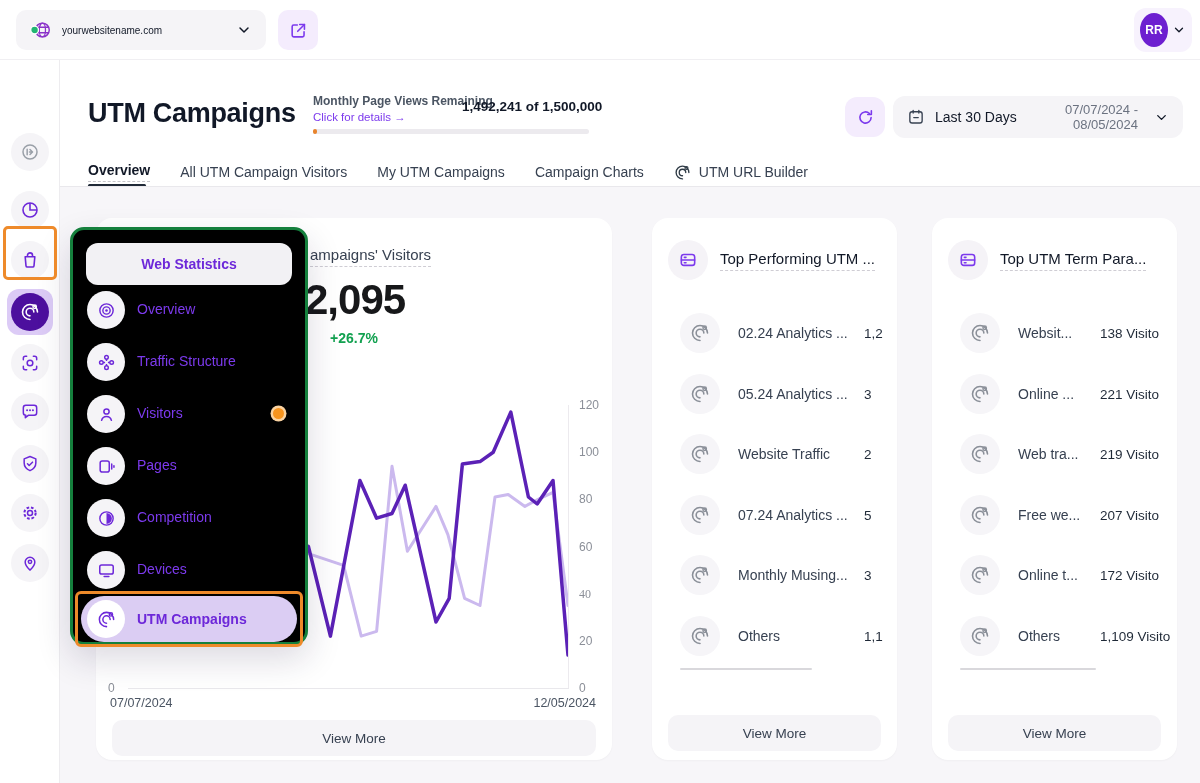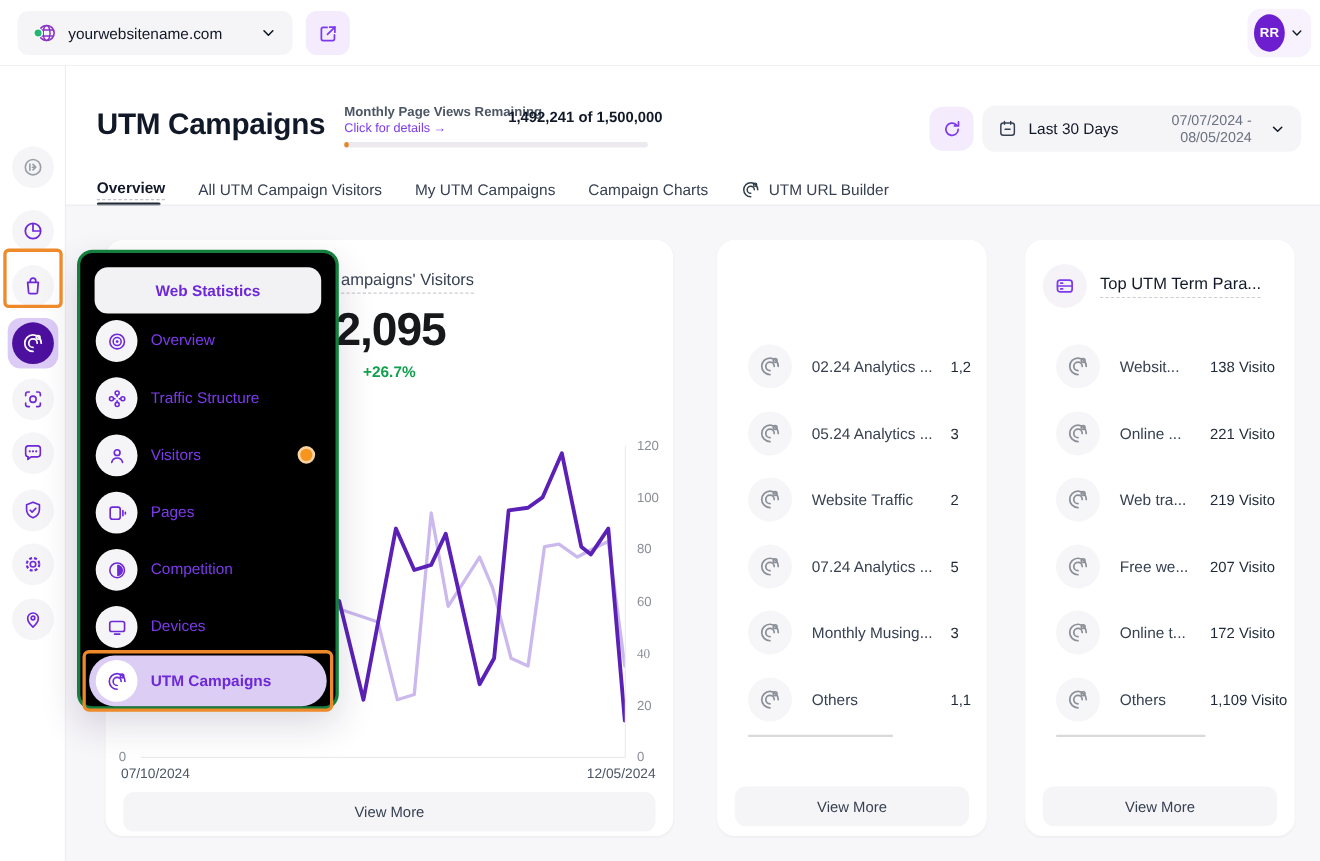"yourwebsitename.com" #site-select .label { font-size: 14px -> 10px }
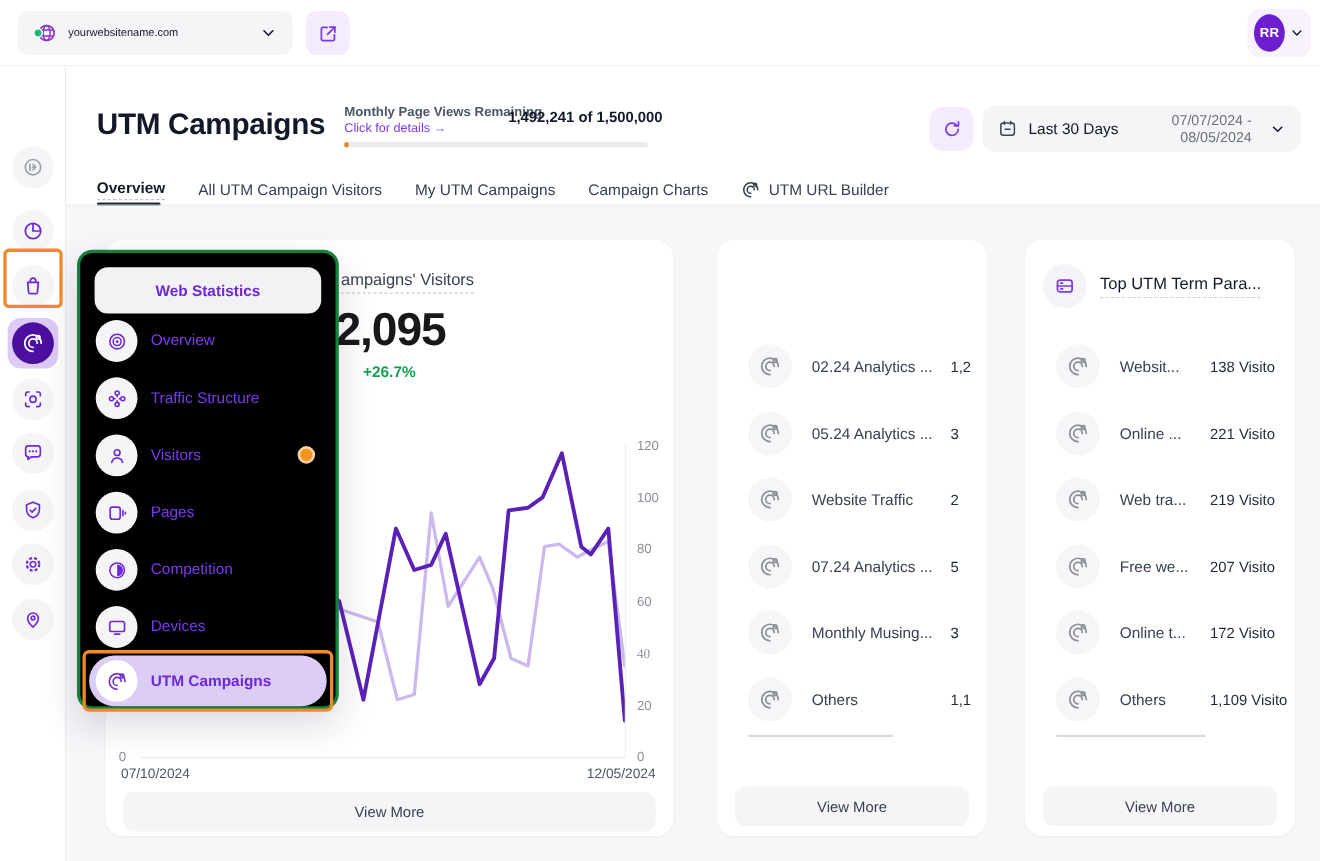"Top Performing UTM ..." div.card-head { html: none -> <div> <span> <svg> <use></use> </svg> </span> <span>Top Performing UTM ...</span> </div> }
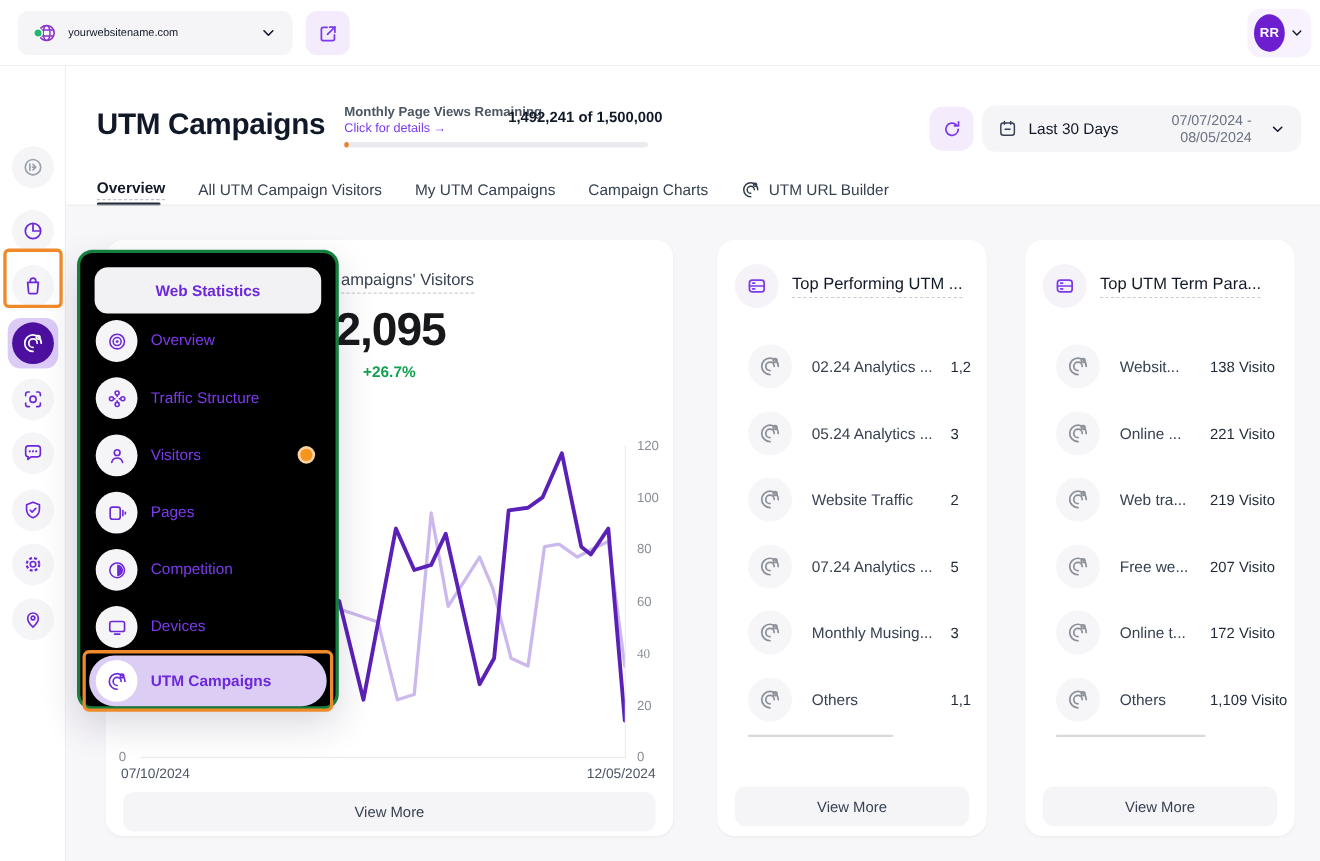"07/10/2024" div { text: 07/10/2024 -> 07/07/2024 }
